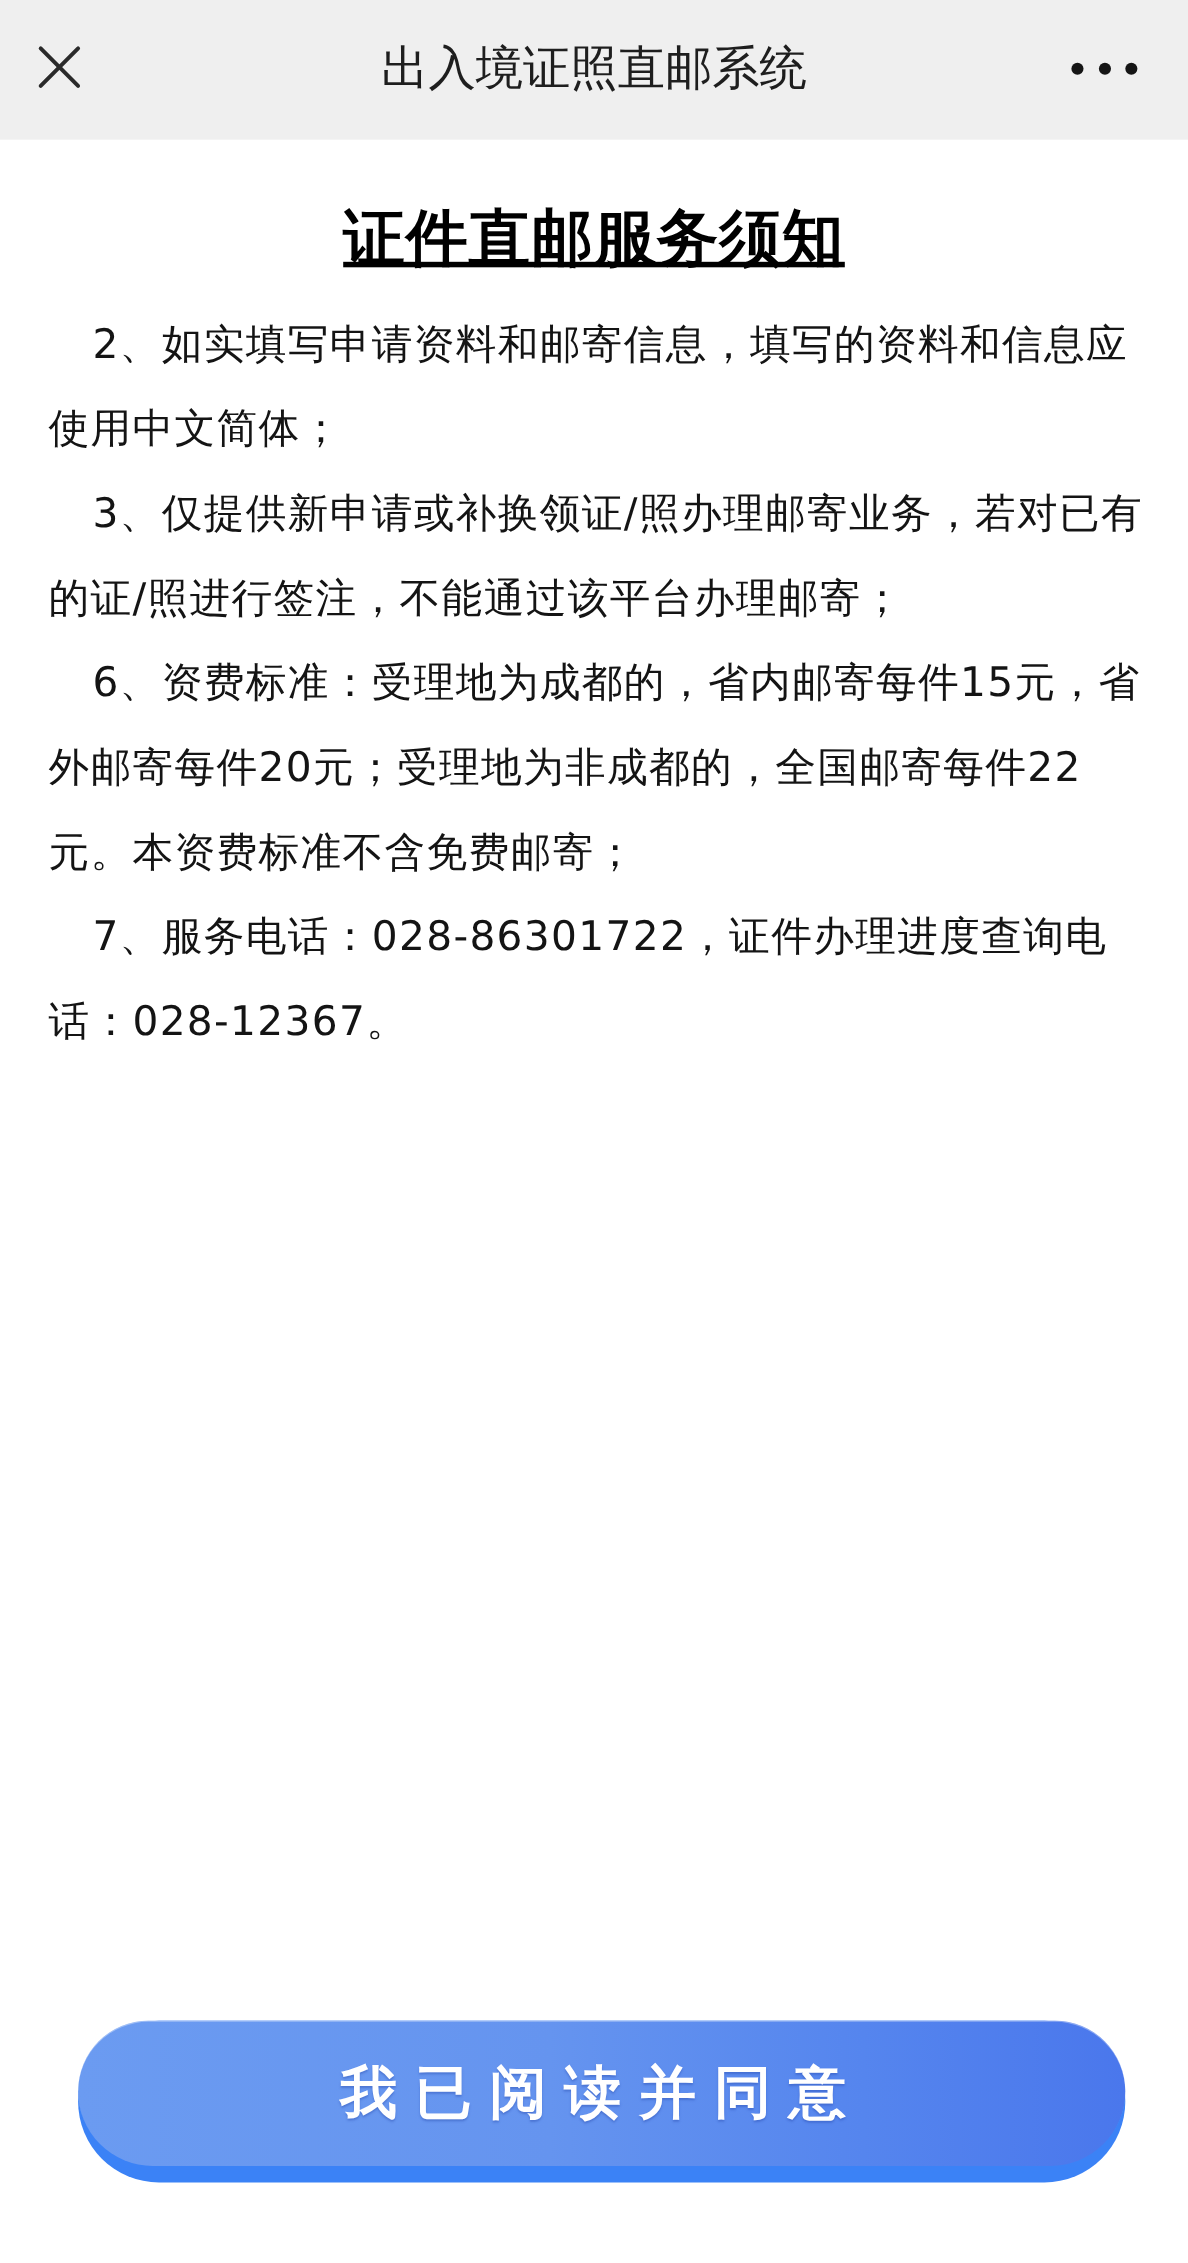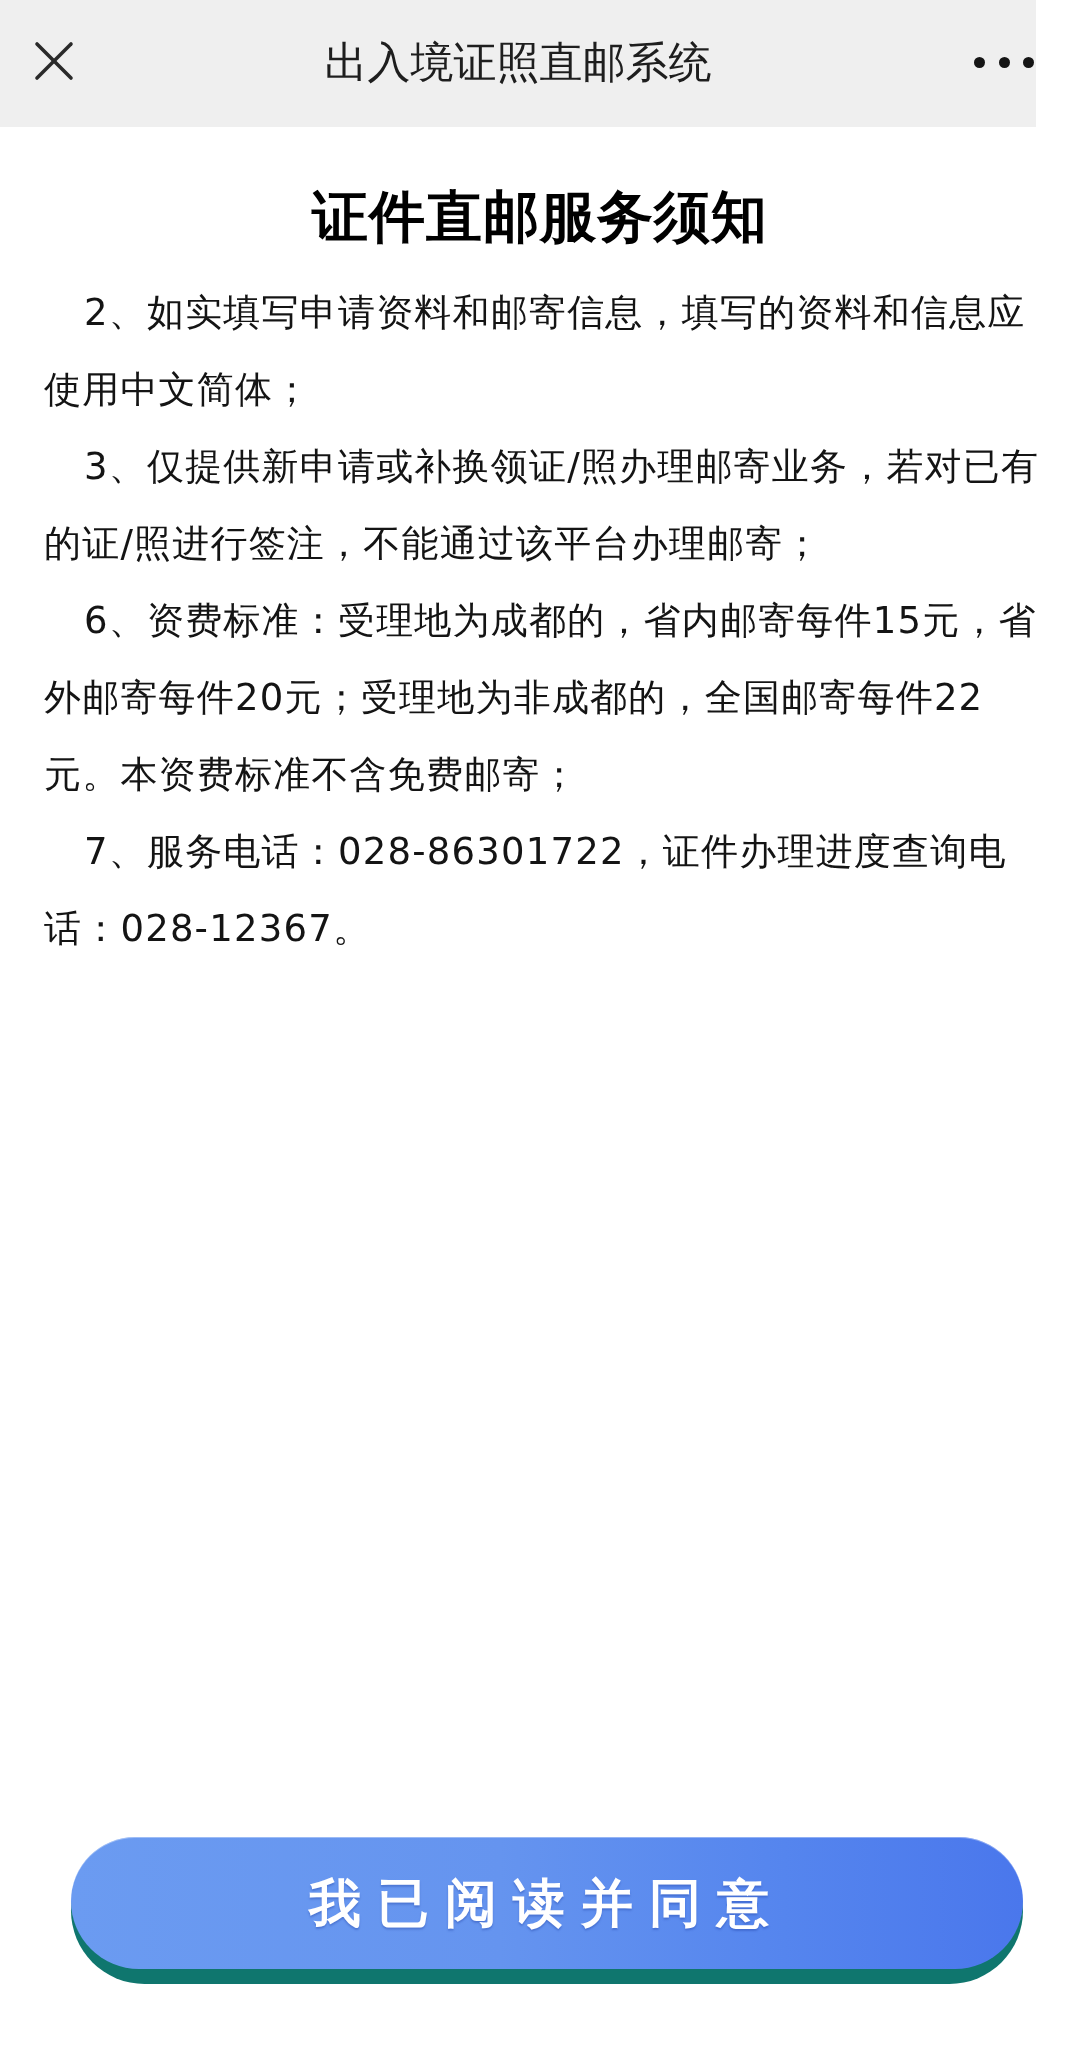"出入境证照直邮系统" .topbar { padding-left: 44px -> none; width: 992px -> 1080px }
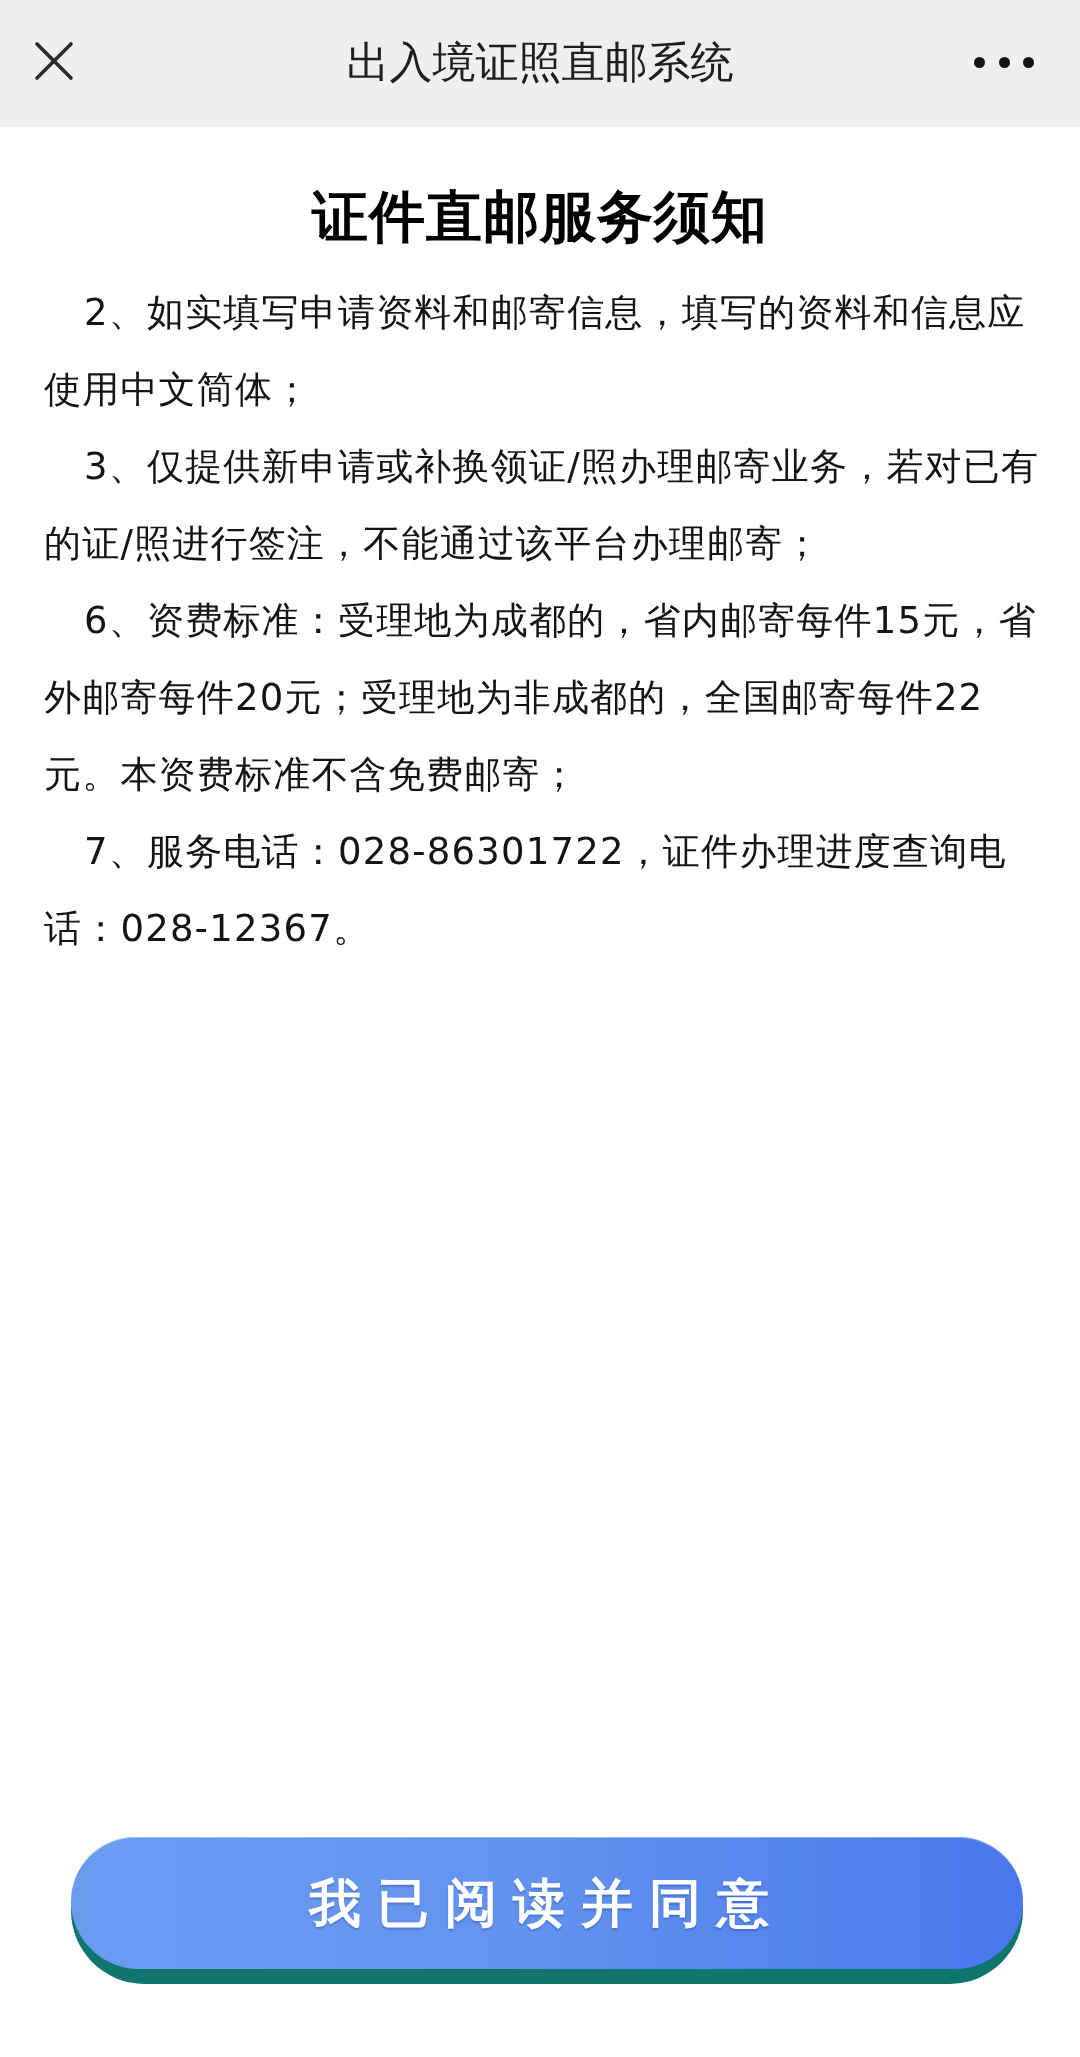"证件直邮服务须知" h1.notice-title { text-decoration: none -> underline }
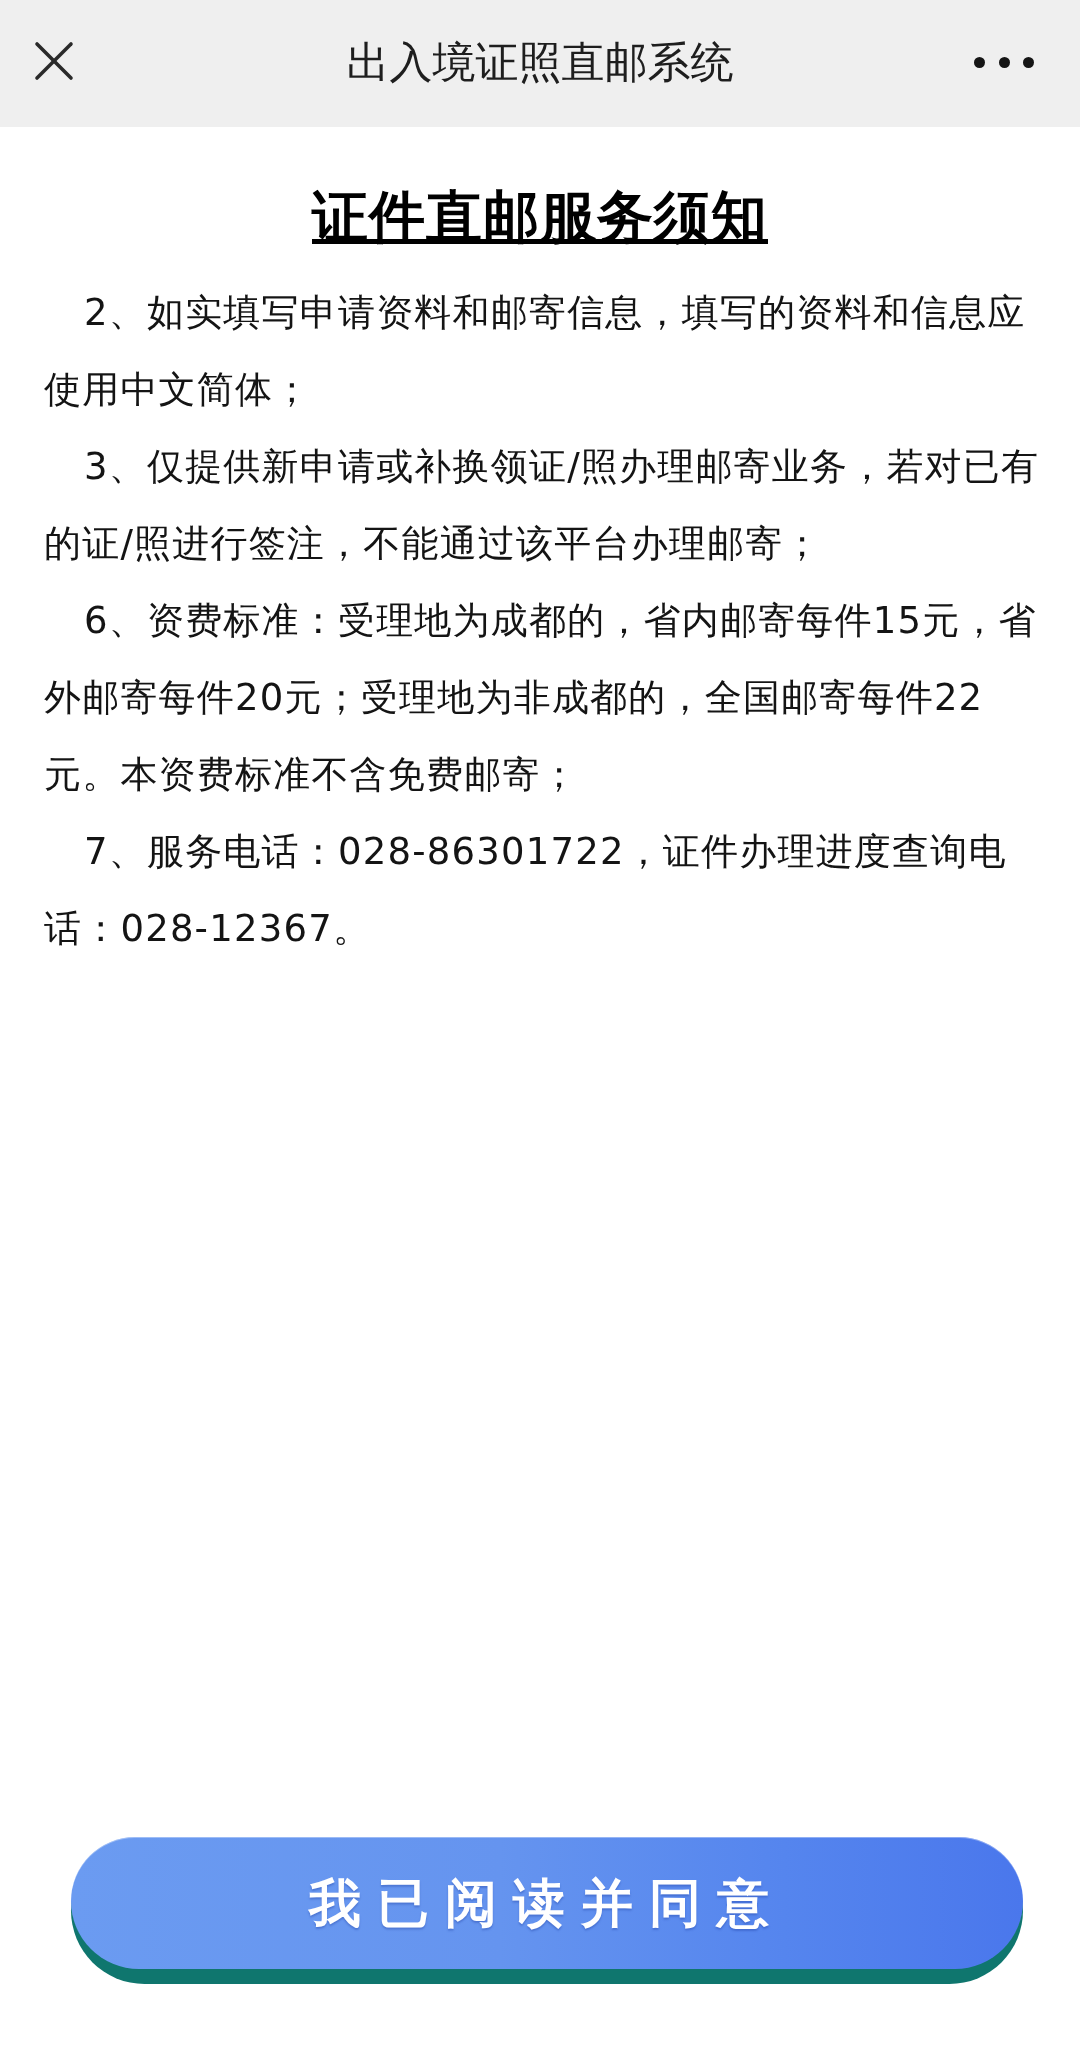"我已阅读并同意" .agree-btn { background: #0f766e -> #3b82f6 }
